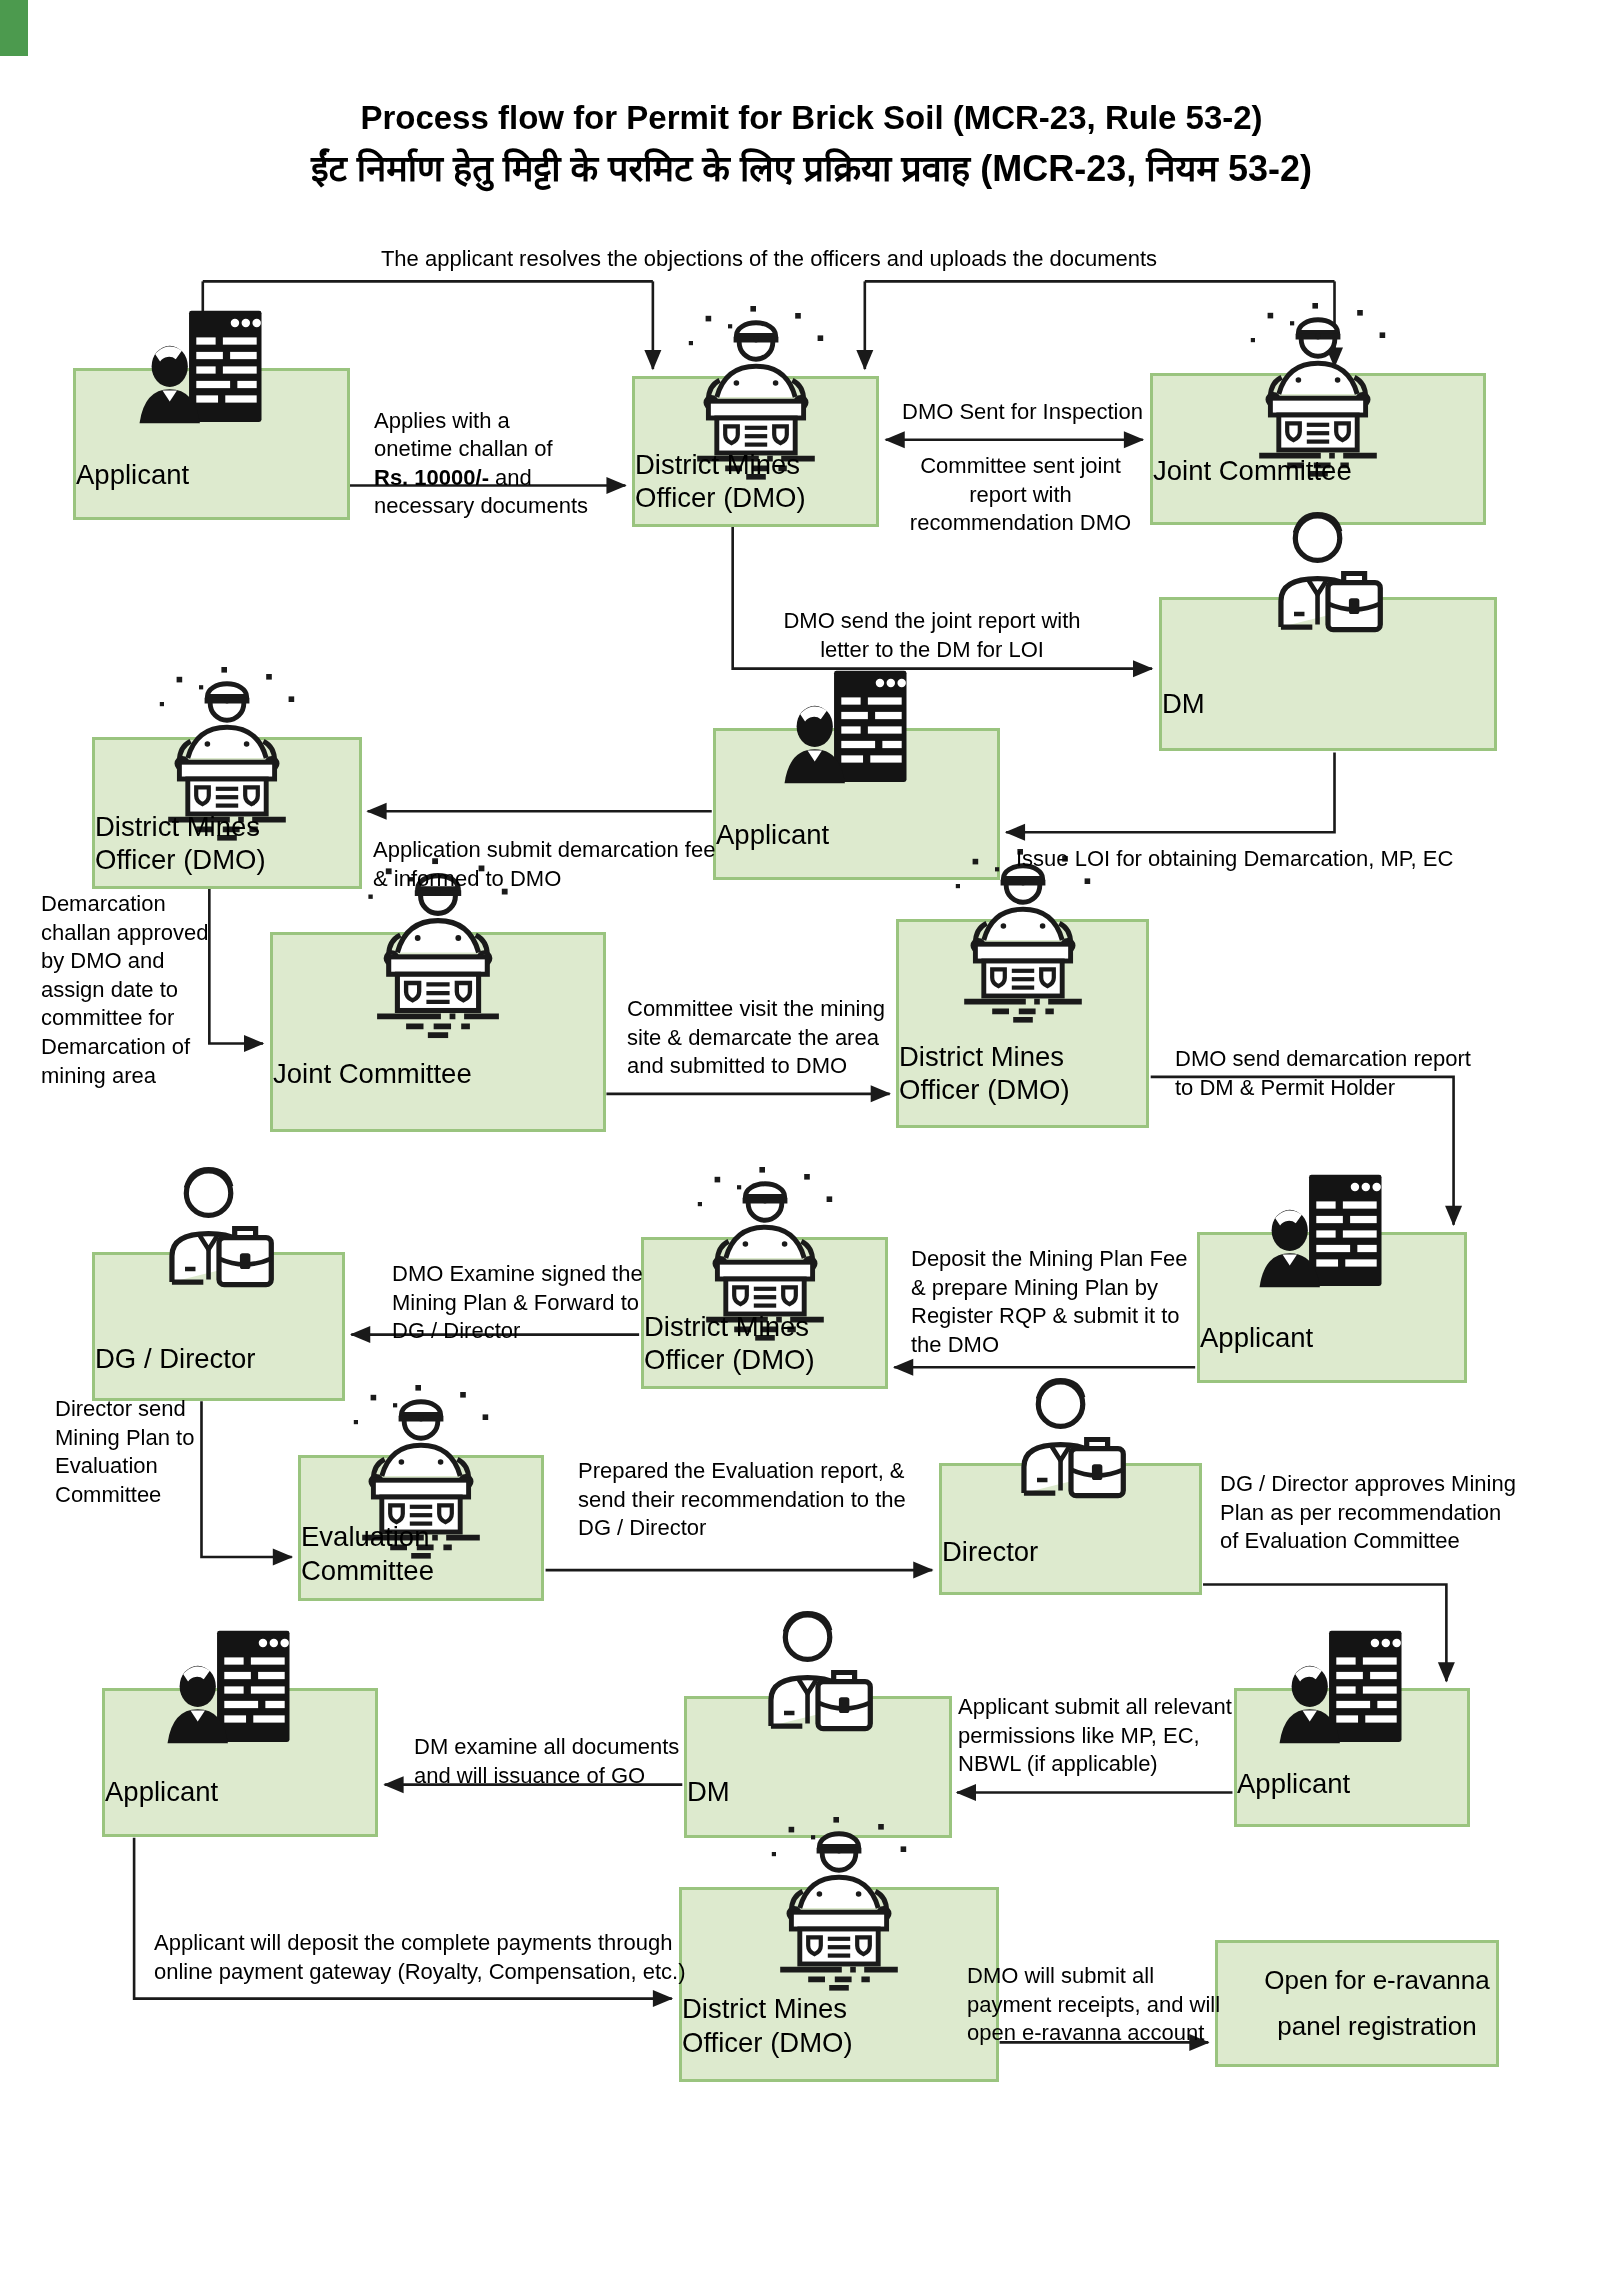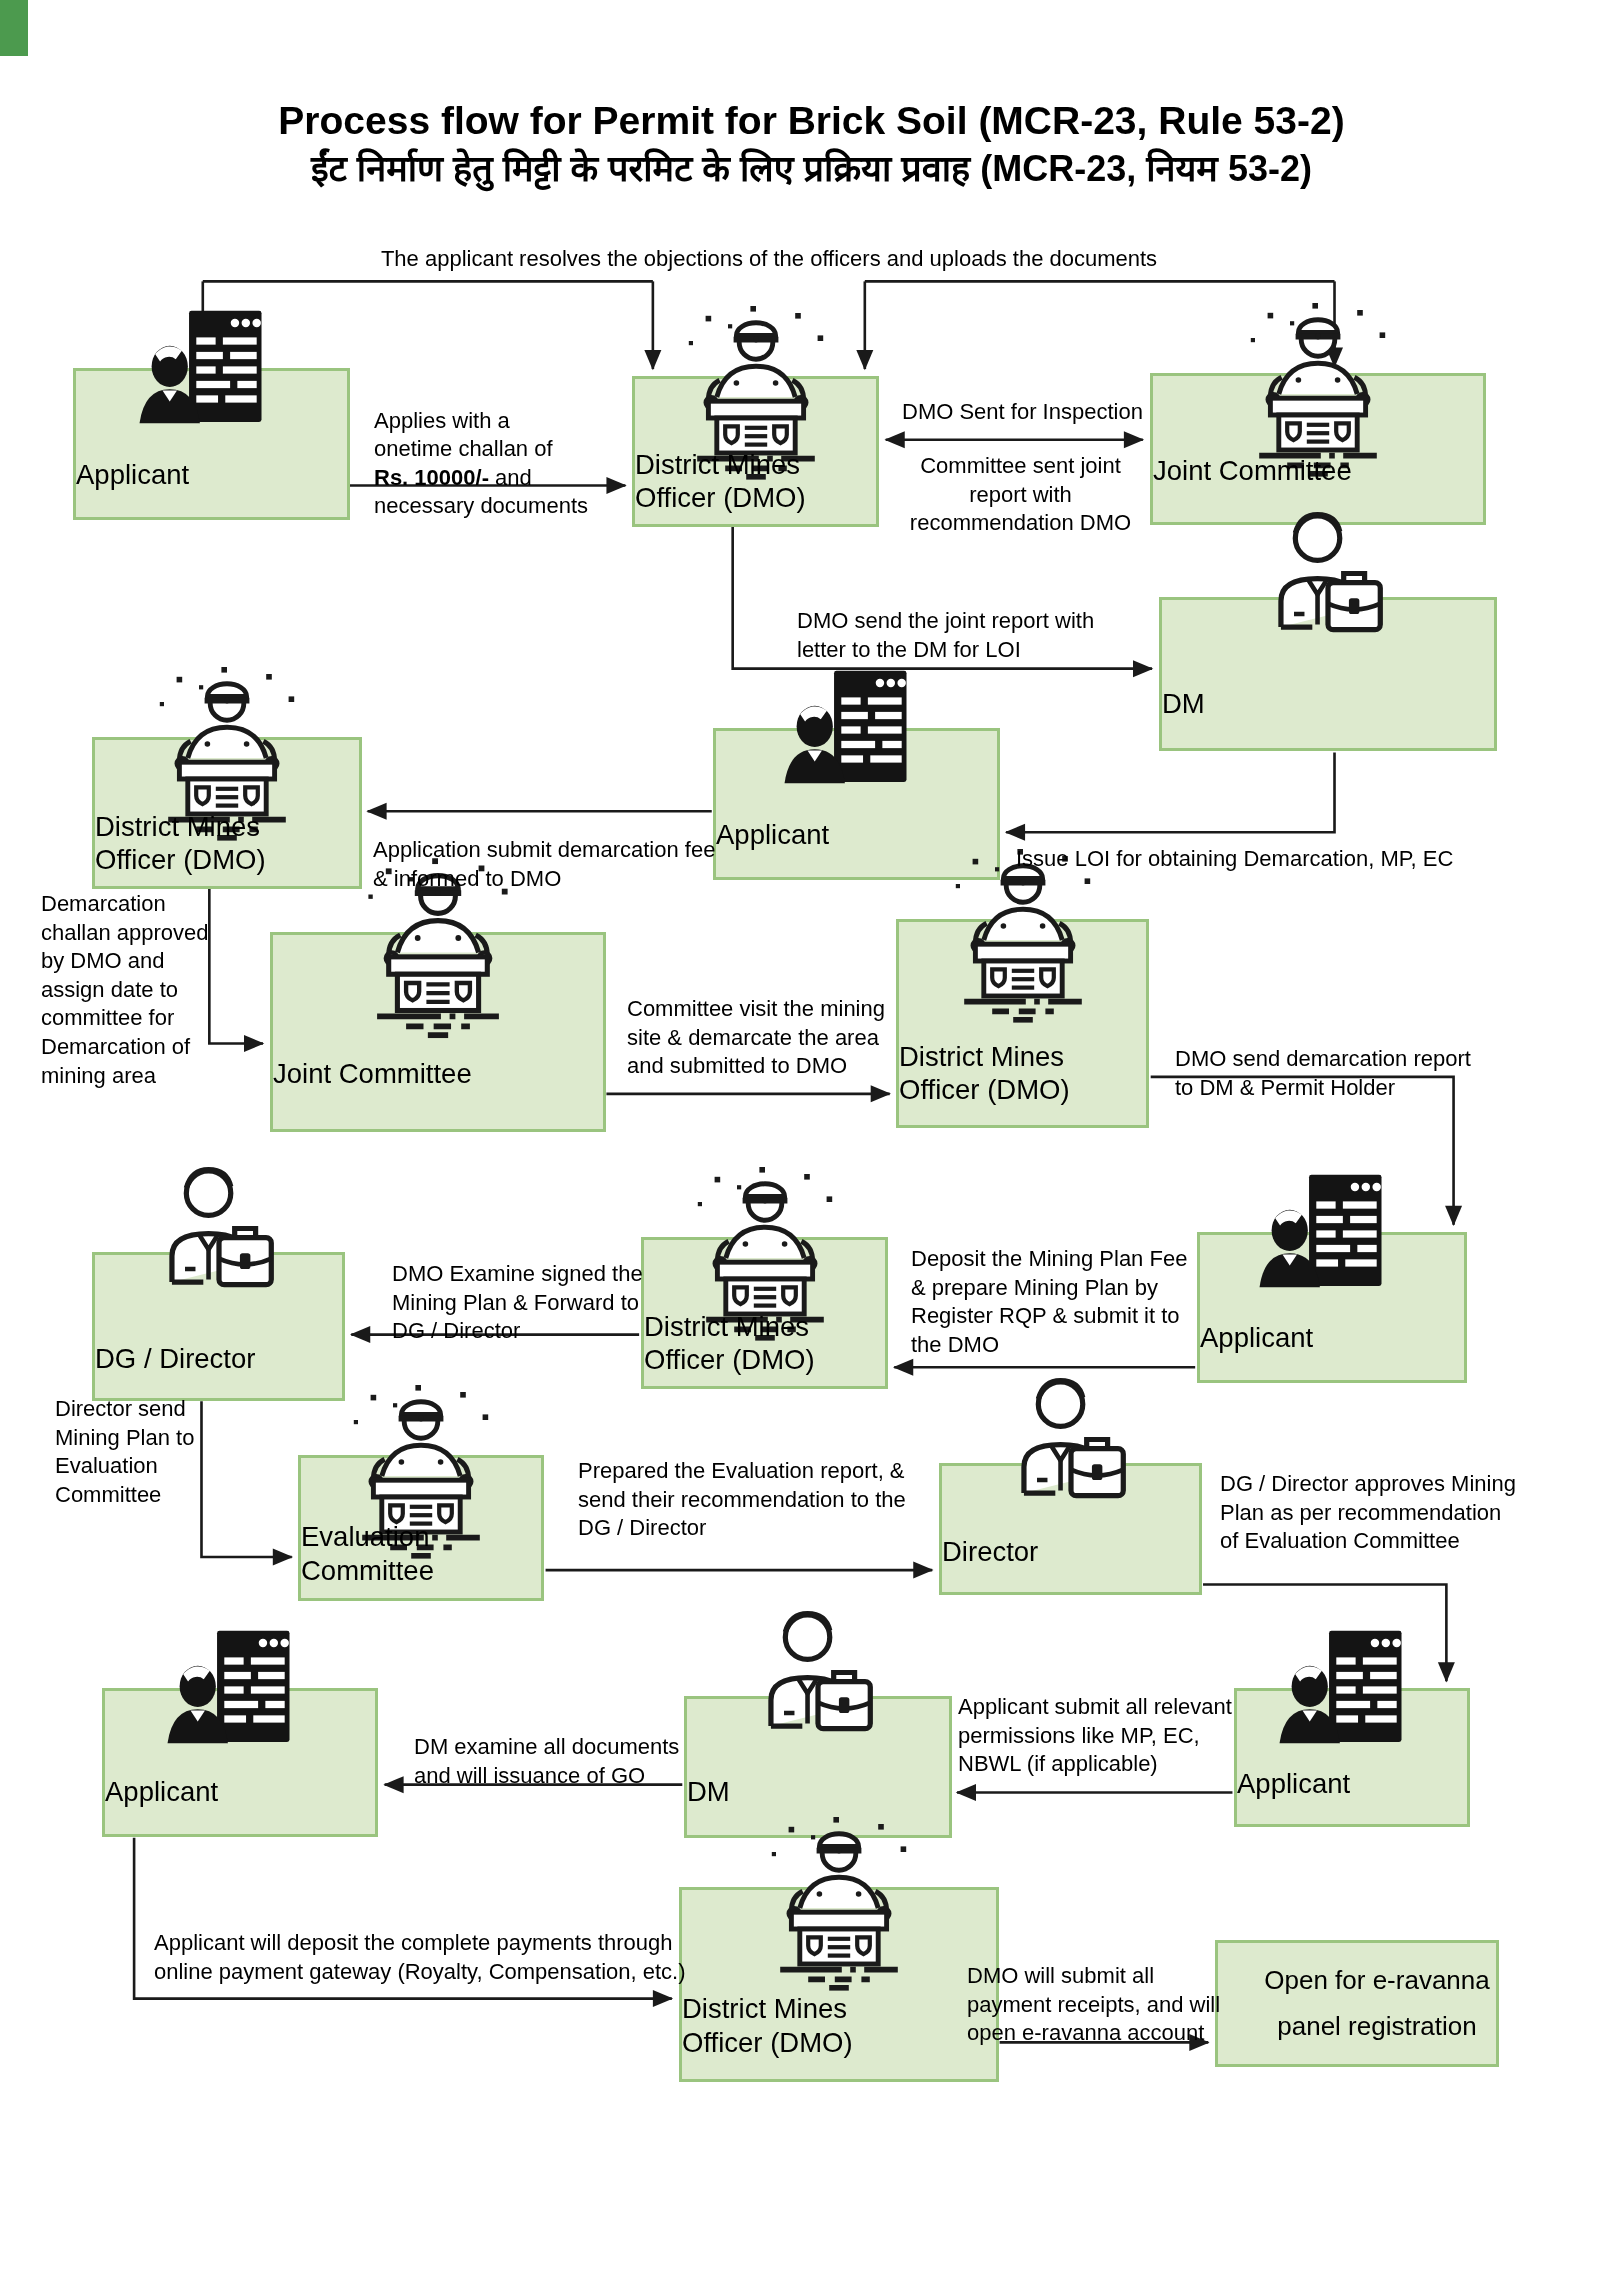"Process flow for Permit for" .title-en { font-size: 39px -> 33px }
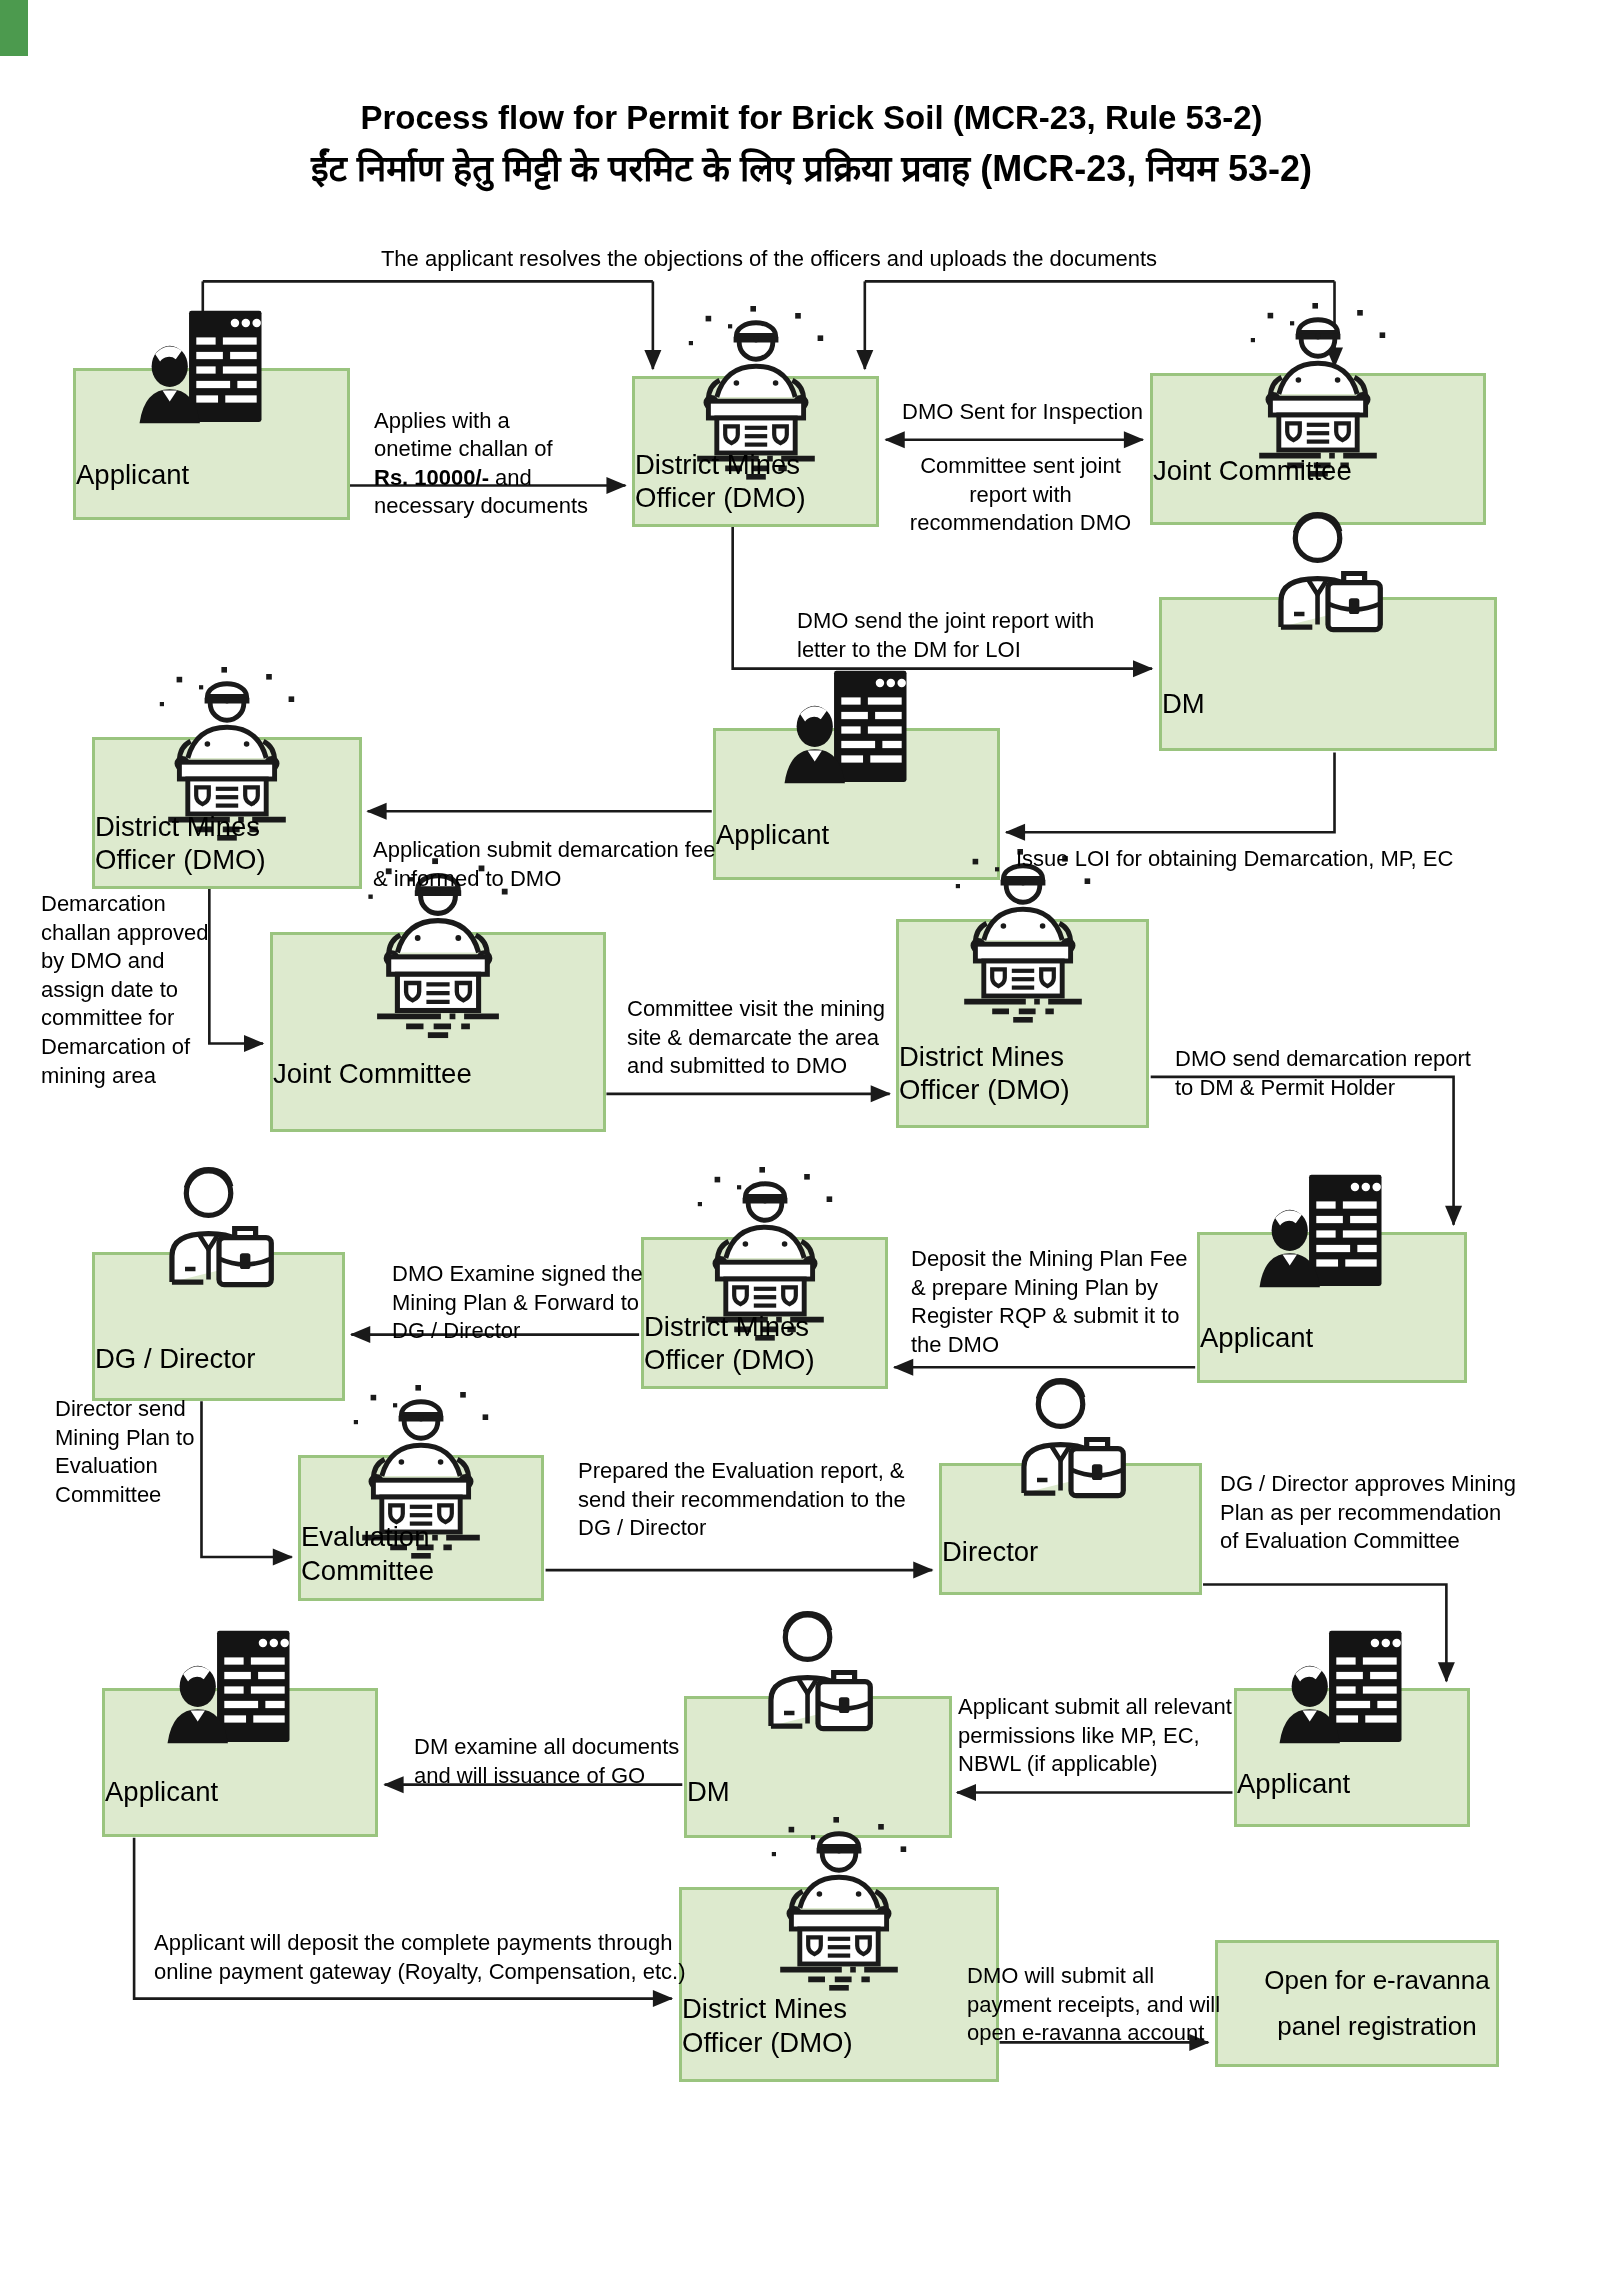"DMO send the joint report" div.ann { left: 797px -> 749px; text-align: none -> center }
